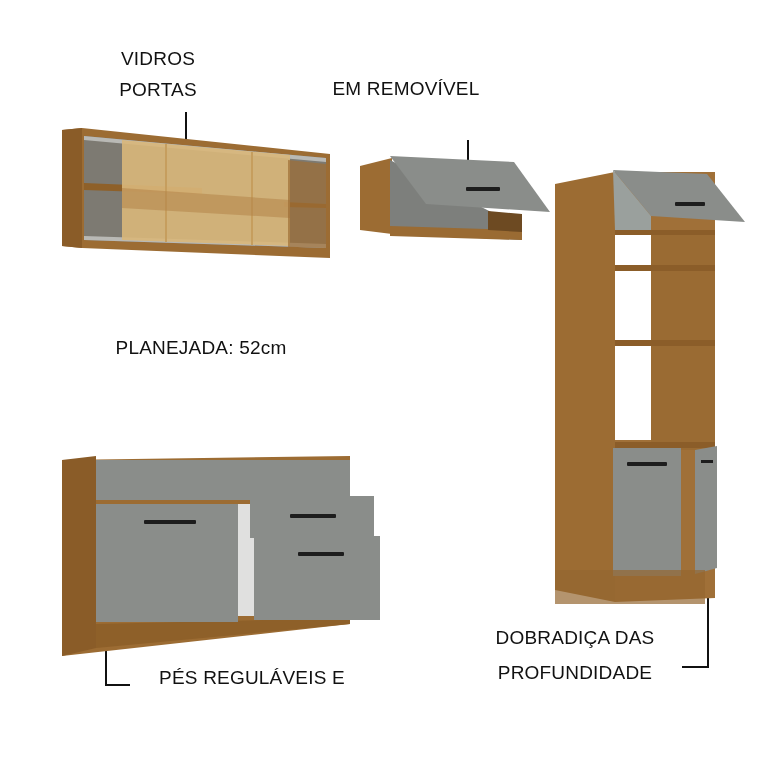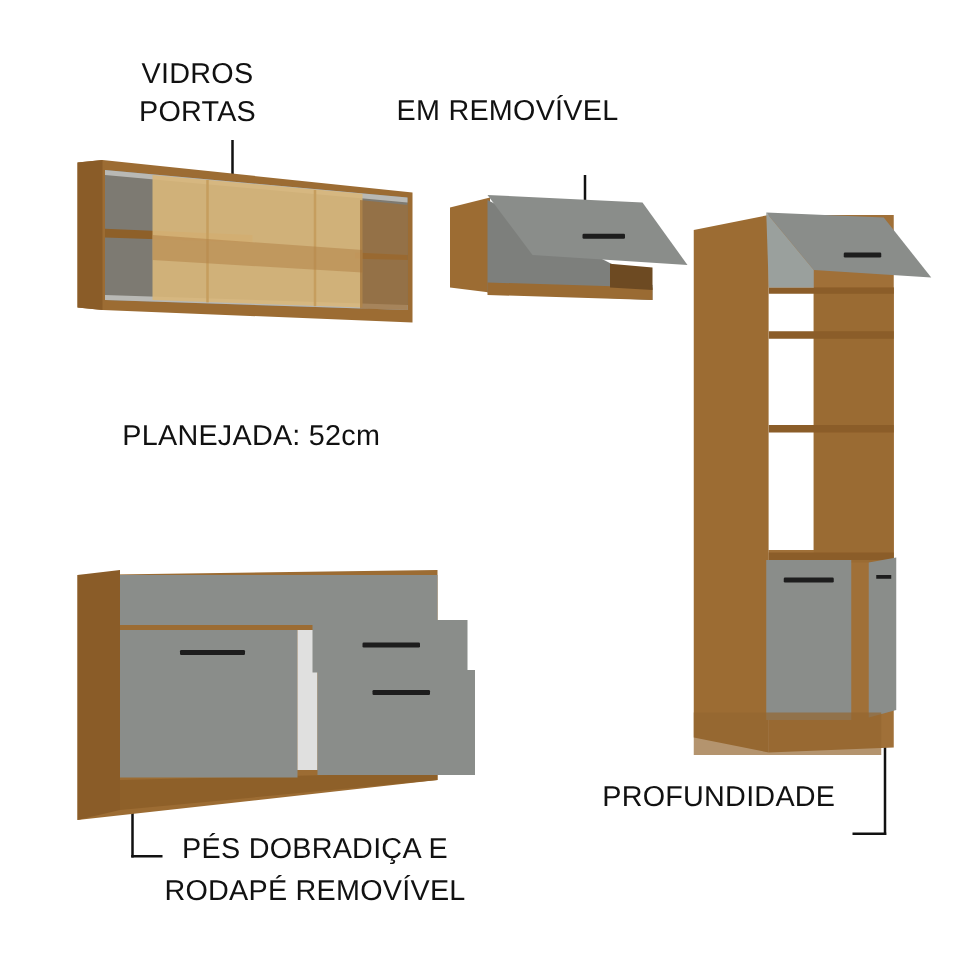"VIDROS" .label { font-size: 23px -> 19px }
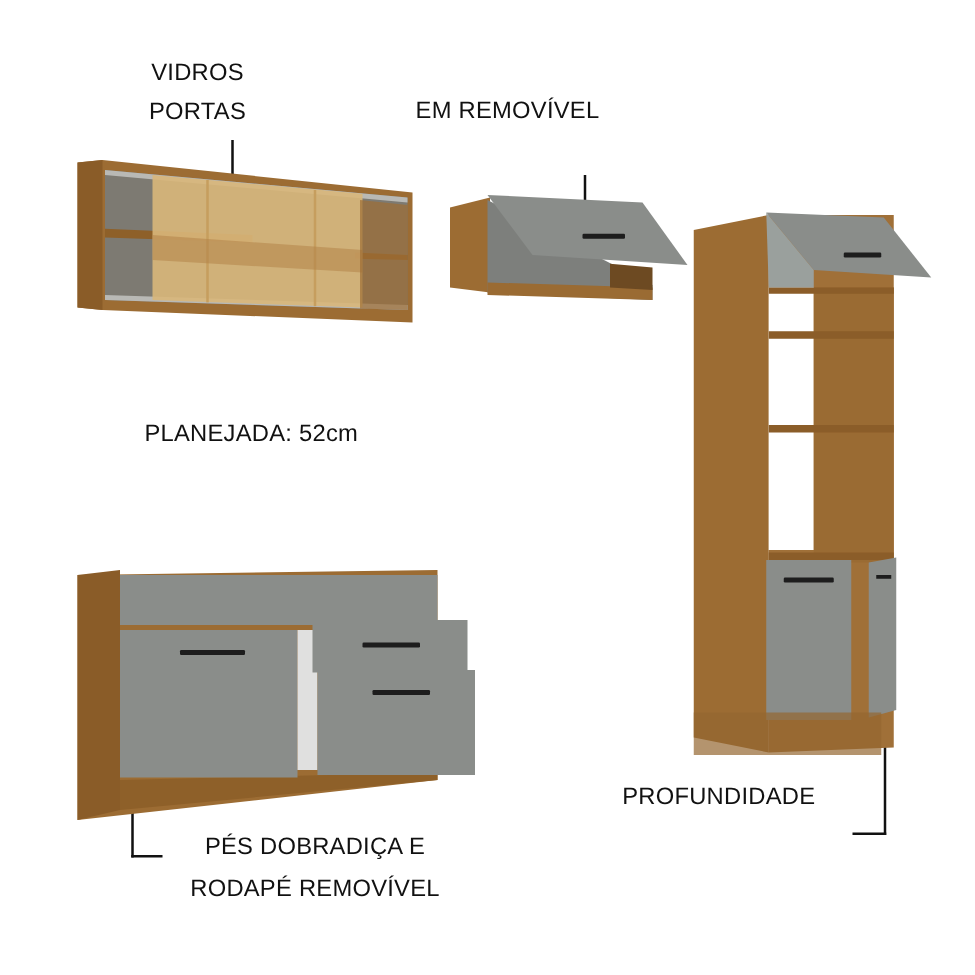"DOBRADIÇA DAS" div { html: none -> <div>DOBRADIÇA DAS</div> }
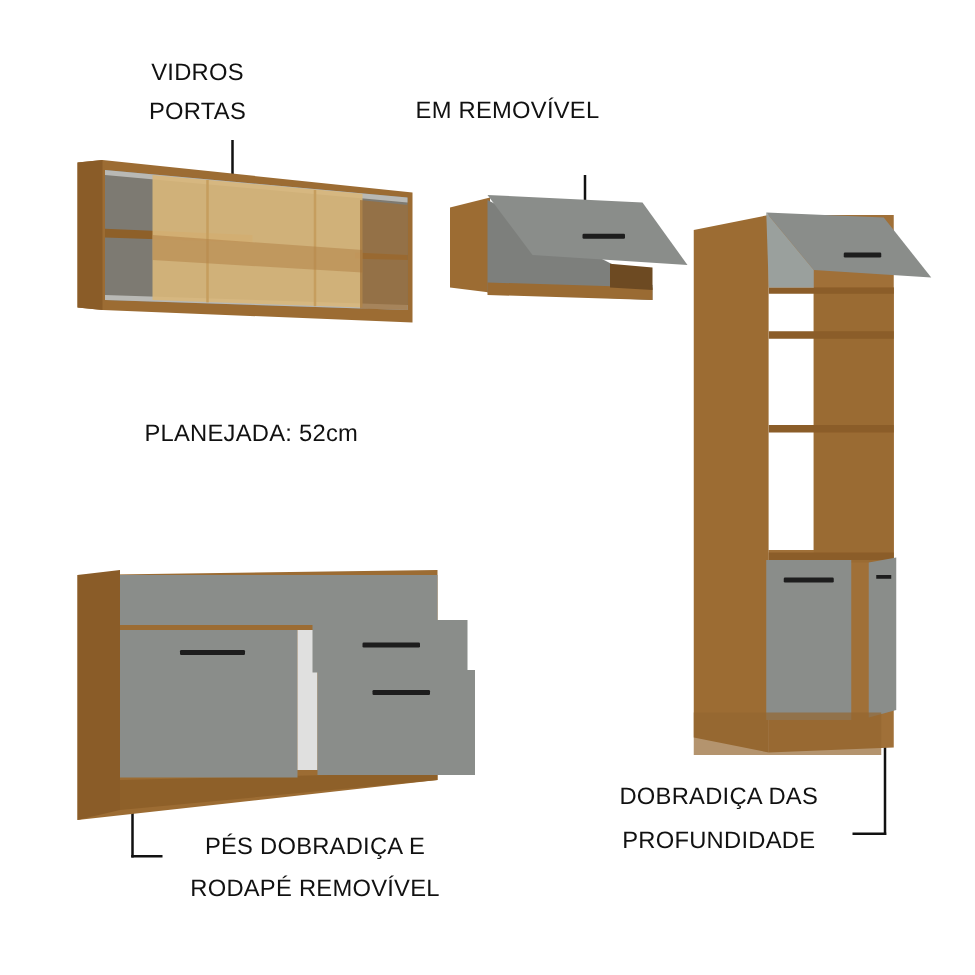"PÉS DOBRADIÇA E" div { text: DOBRADIÇA -> REGULÁVEIS }
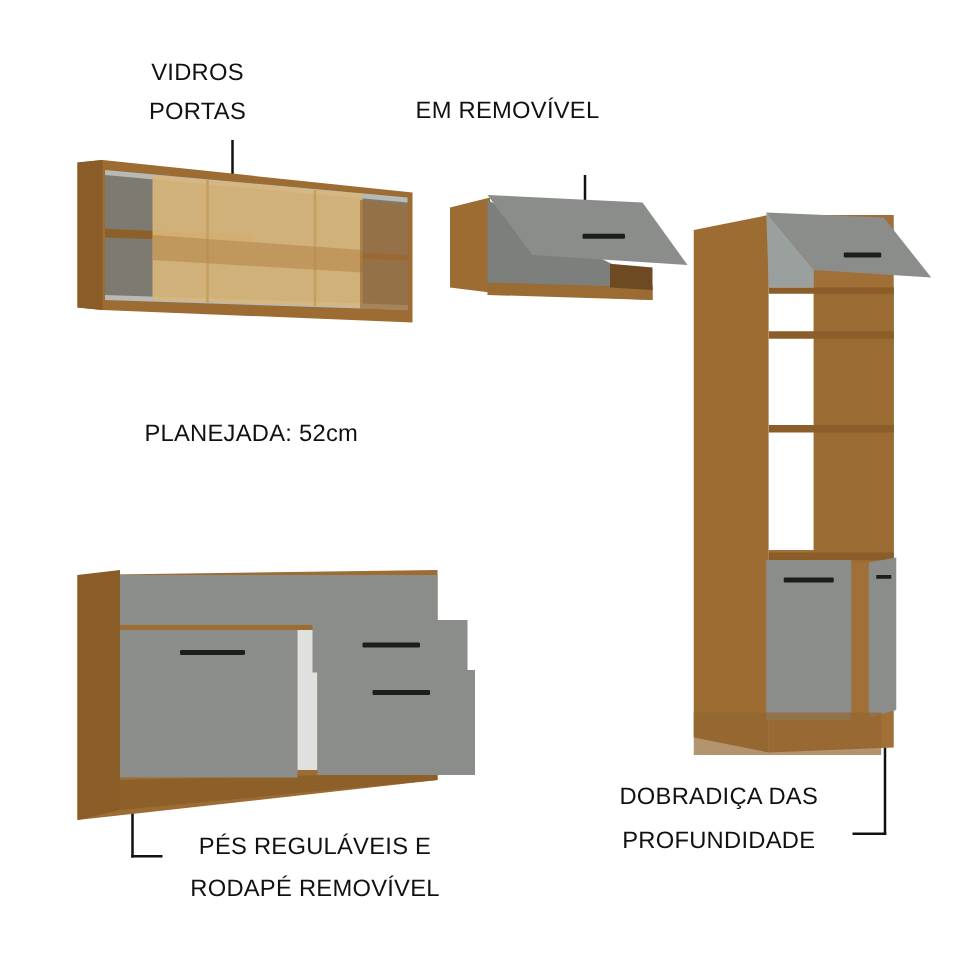"RODAPÉ REMOVÍVEL" div { html: <div>RODAPÉ REMOVÍVEL</div> -> none }
